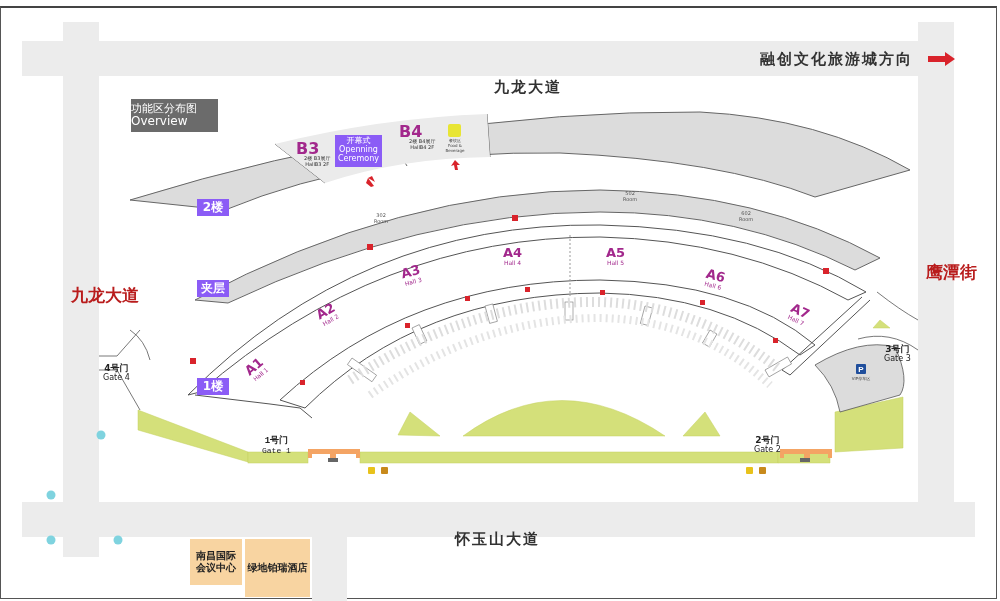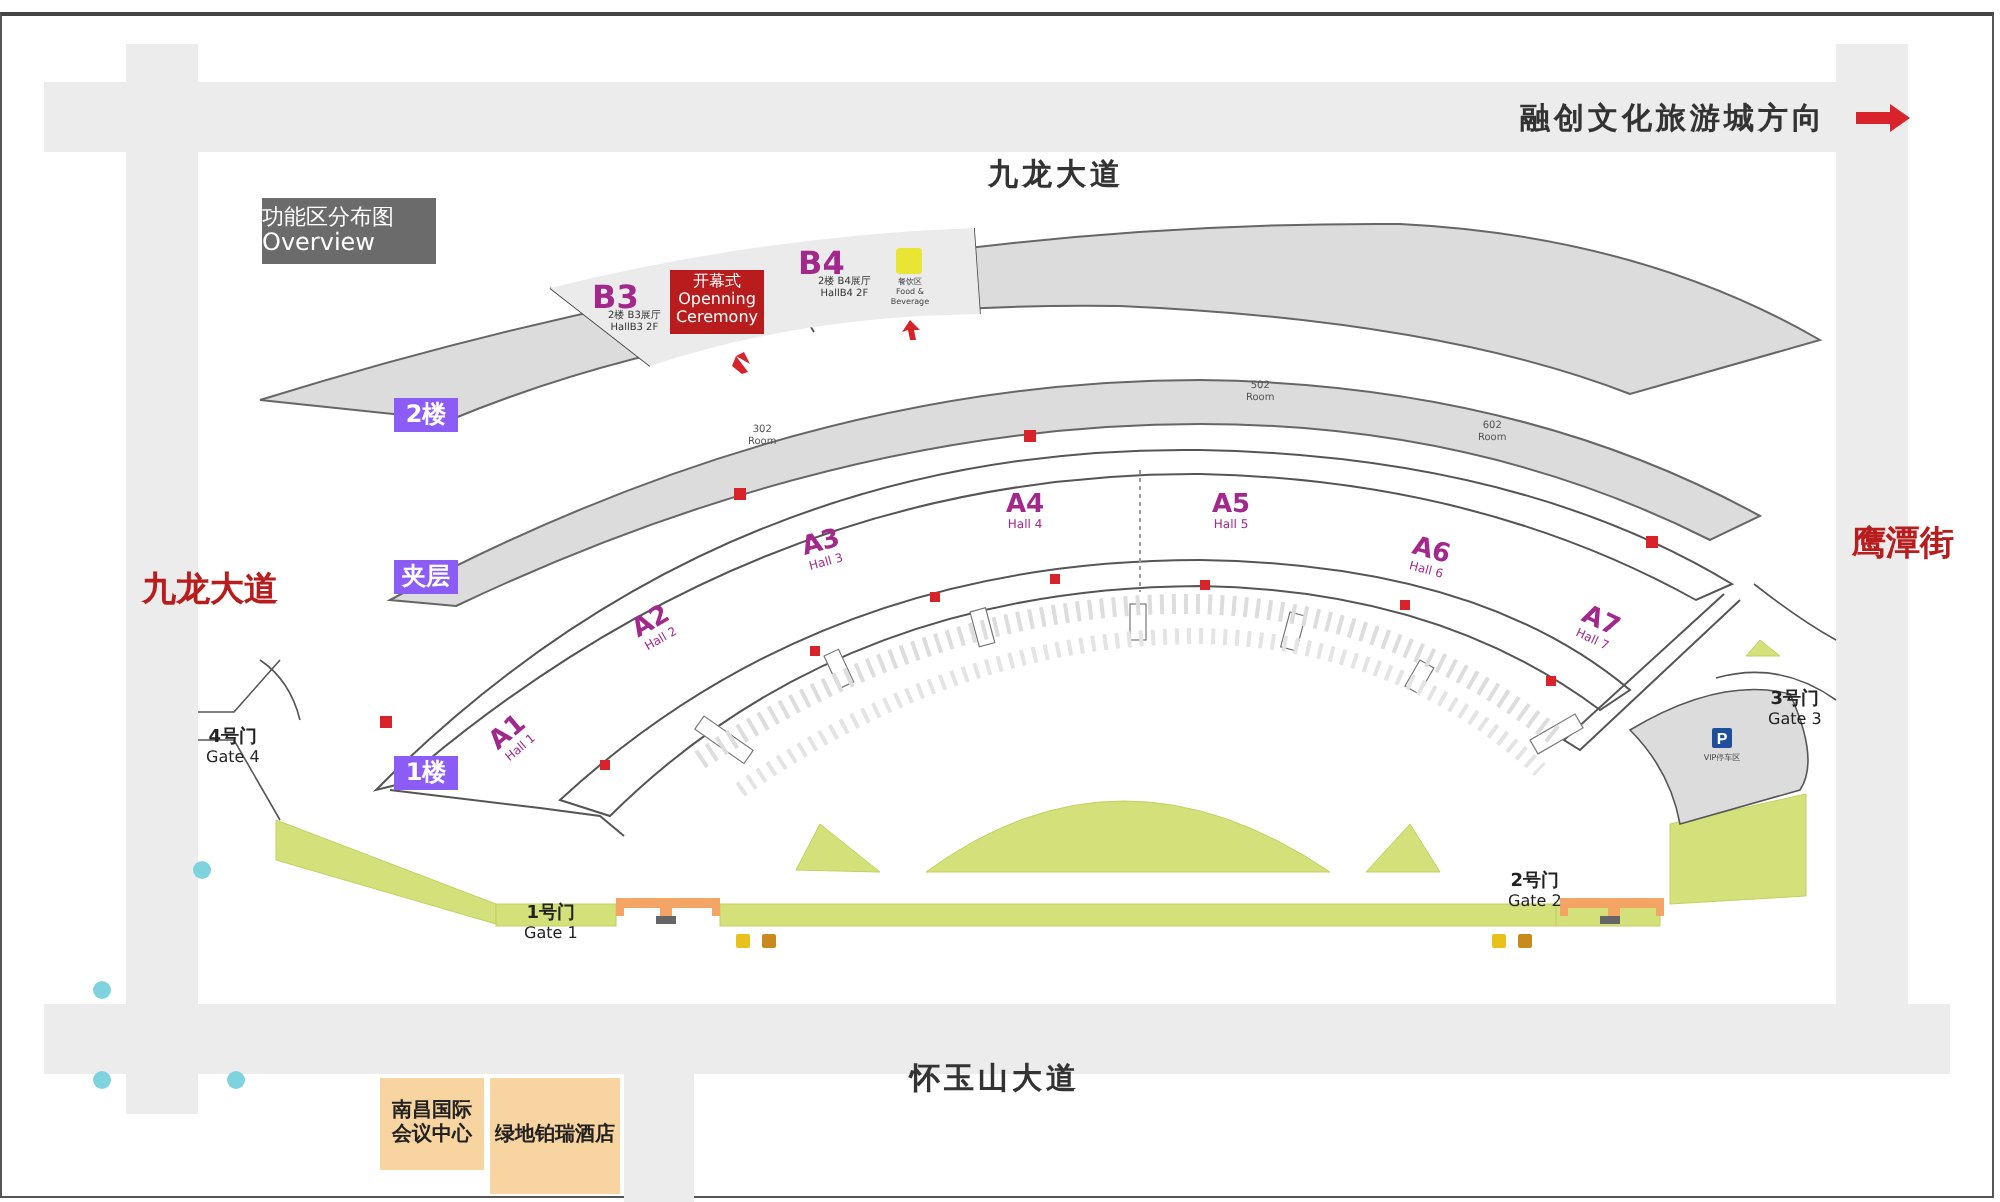"开幕式" .ceremony { background: #b91c1c -> #8b5cf6 }
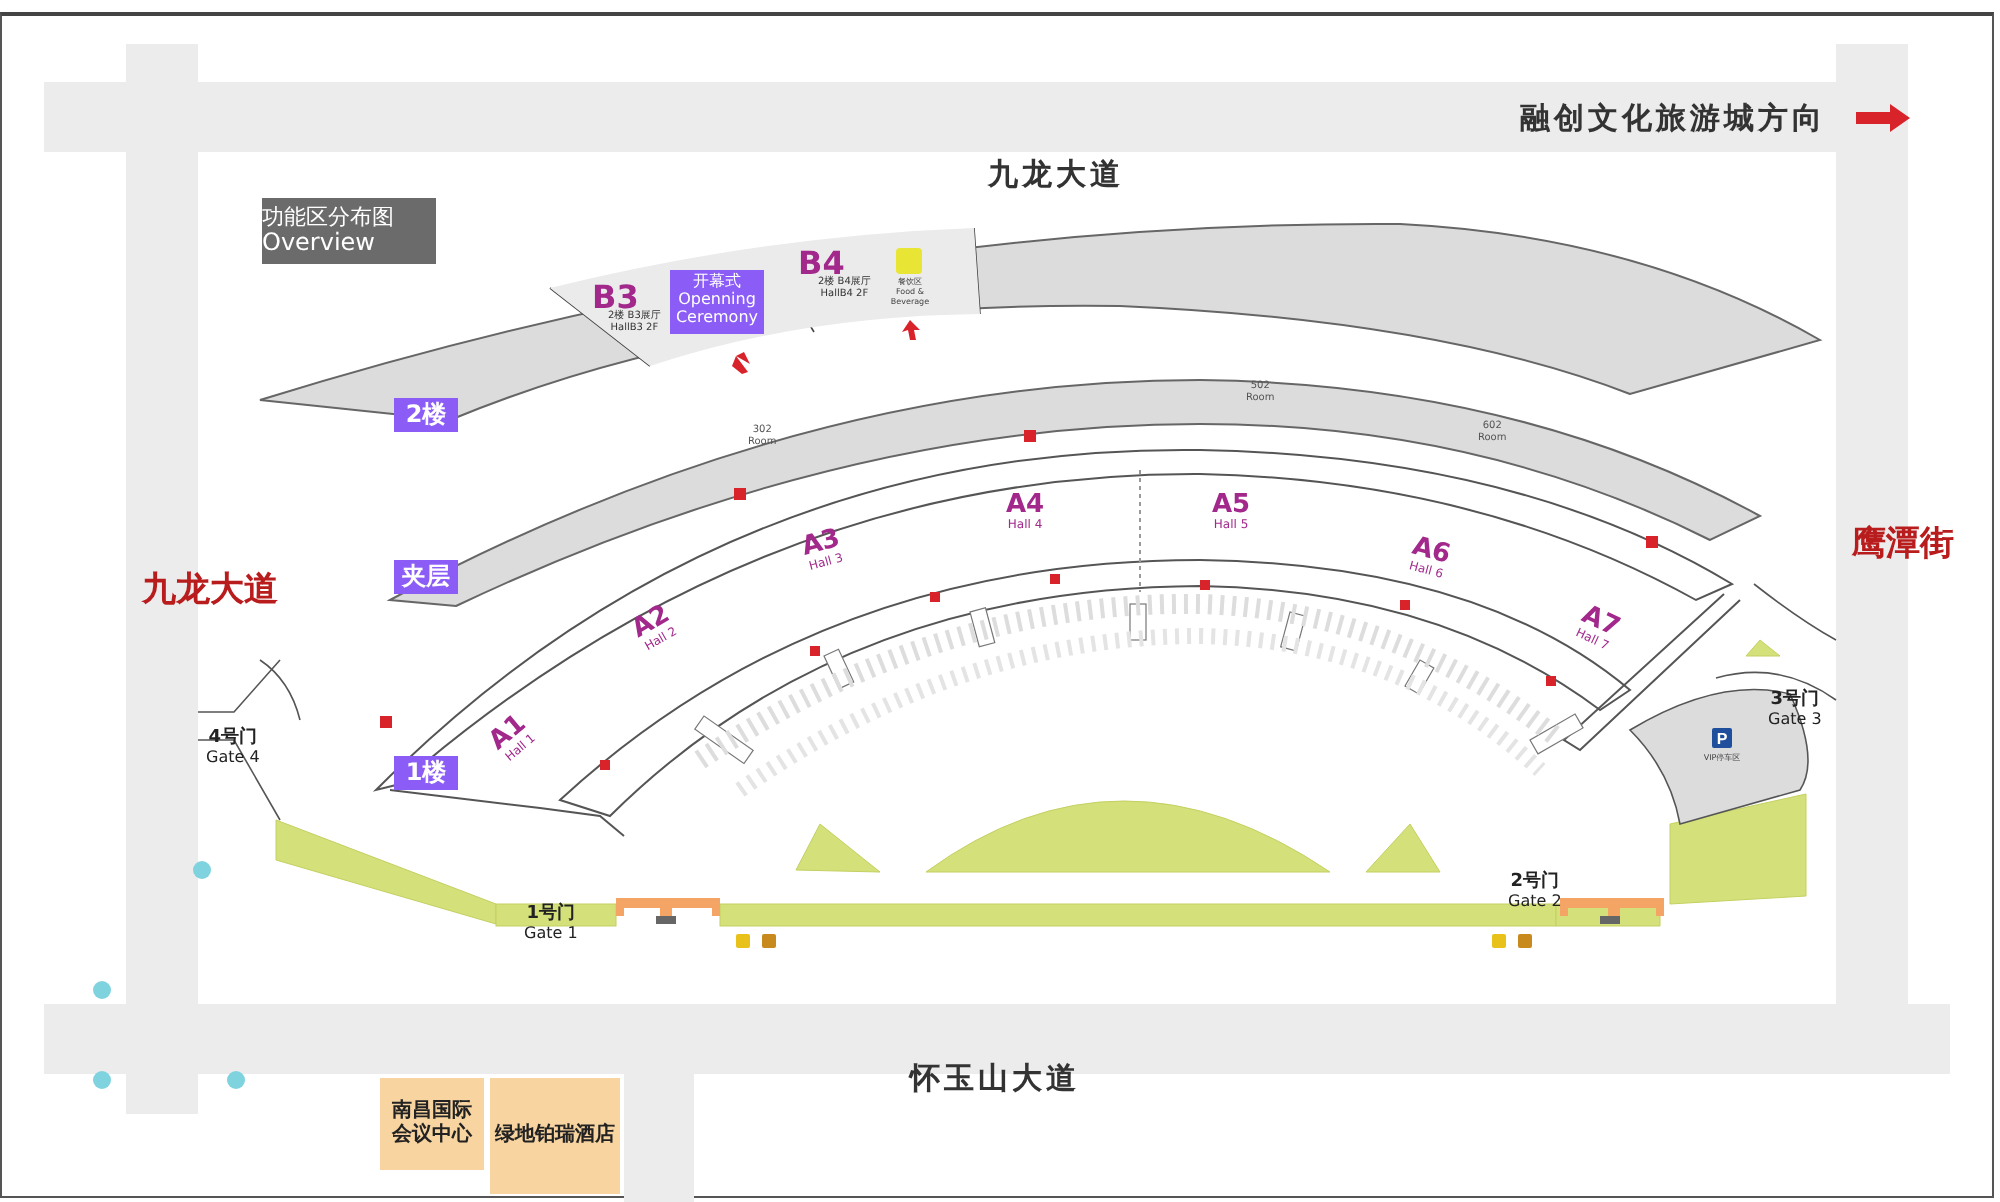"1号门" div.gate { font-family: none -> Liberation Mono, monospace; top: 452px -> 436px }
